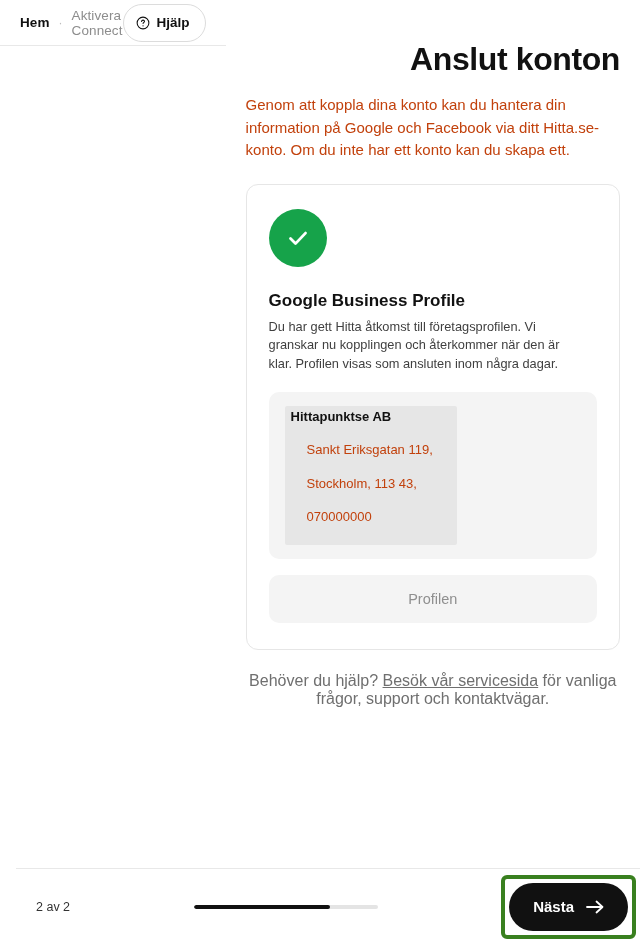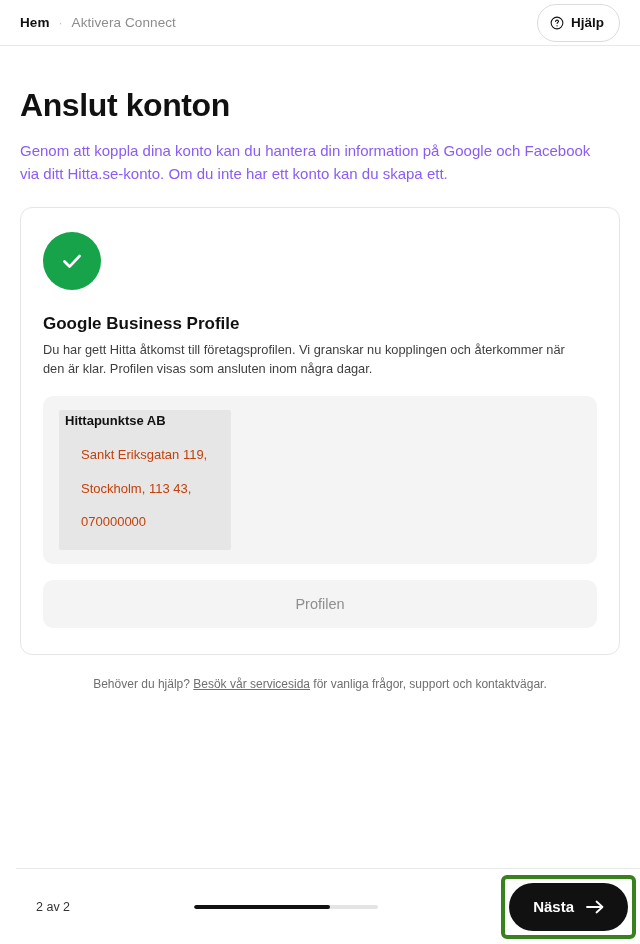"Hem" .page { flex-direction: column -> row }
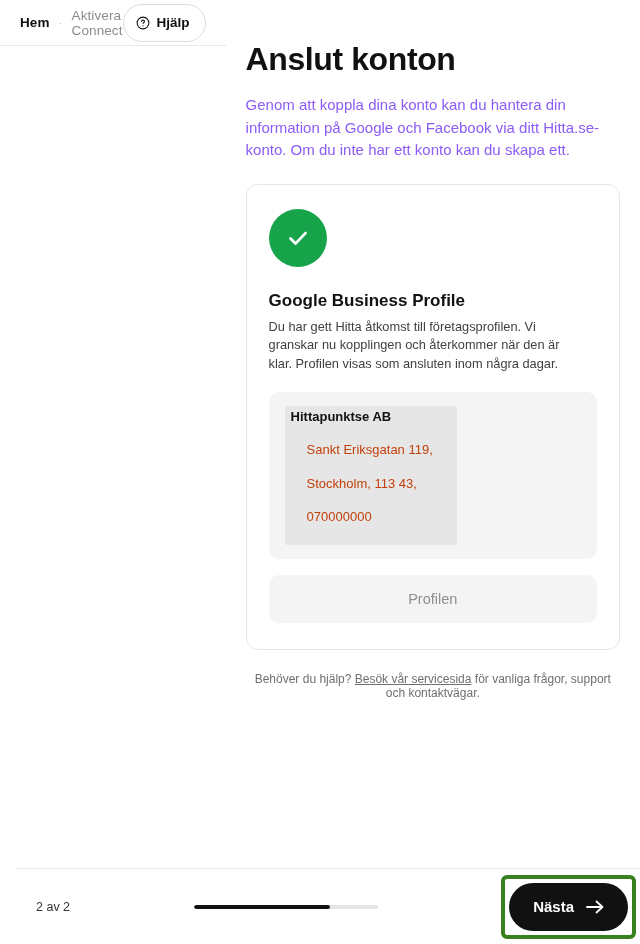"Anslut konton" h1.title { text-align: none -> right }
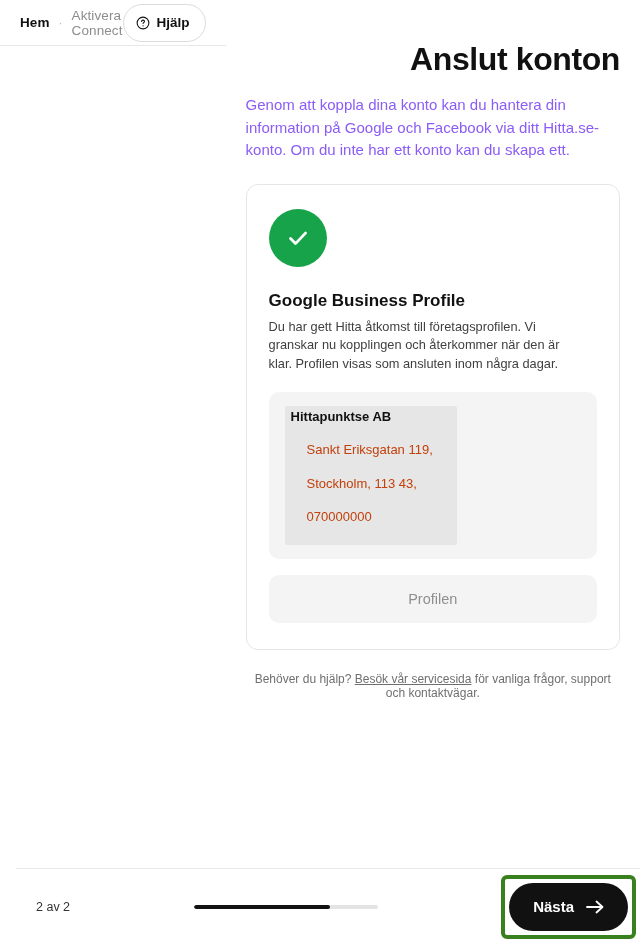"Genom att koppla dina konto" .intro { color: #8b5cf6 -> #c2410c }
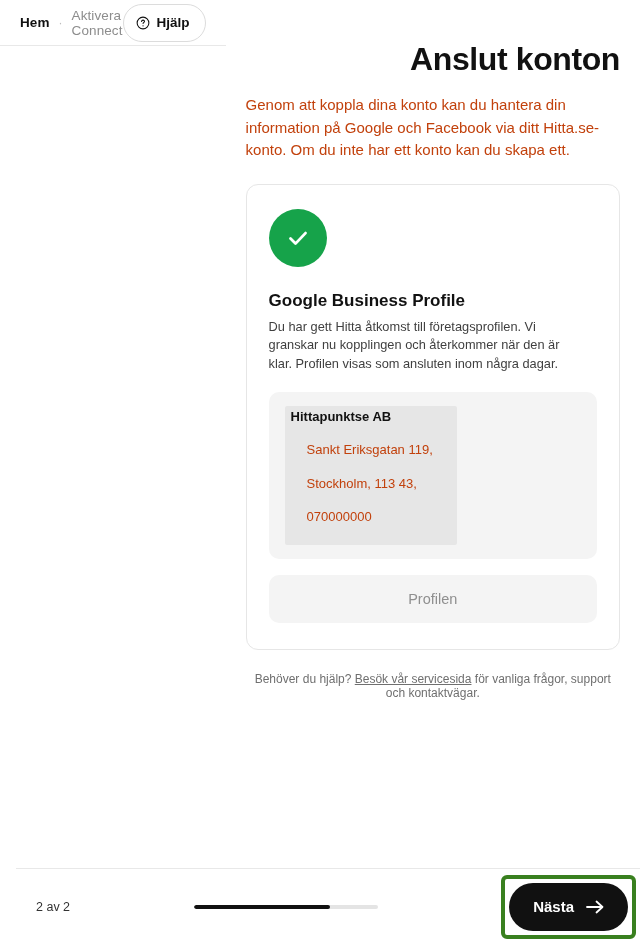"Behöver du hjälp? Besök vår" .help-line { font-size: 12px -> 16px }
